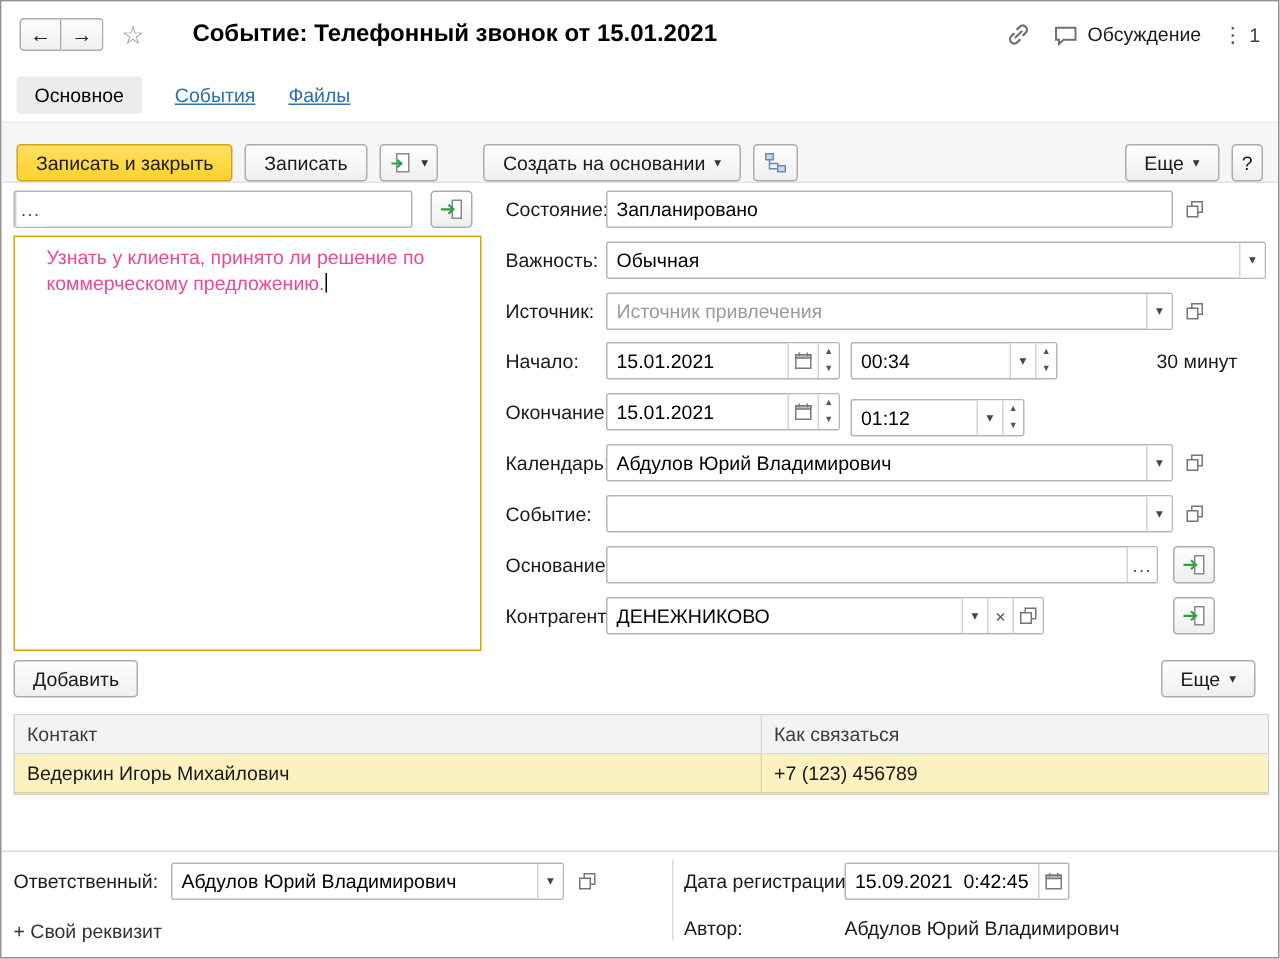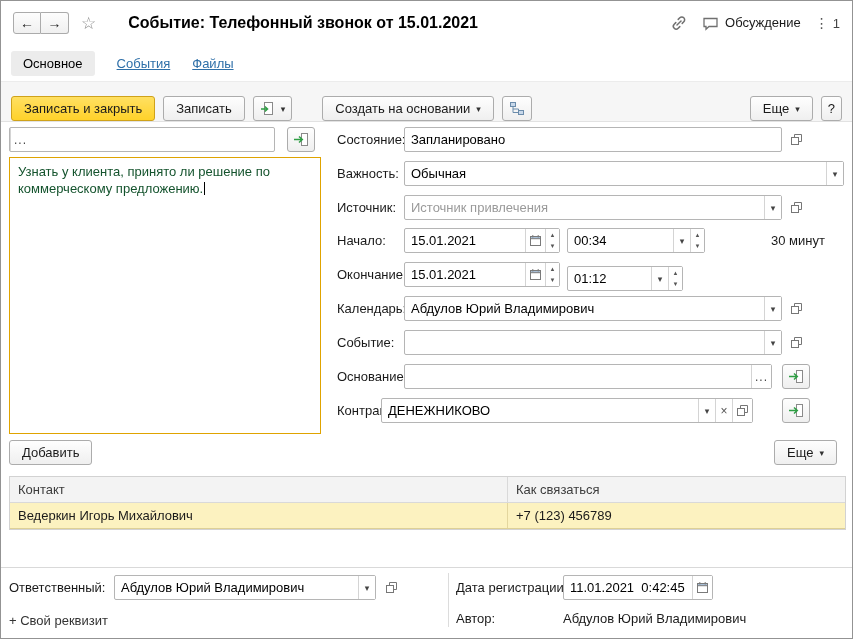"Узнать у клиента, принято ли" #desc { color: #14532d -> #ec4899; padding: 5px 8px -> 5px 21px }
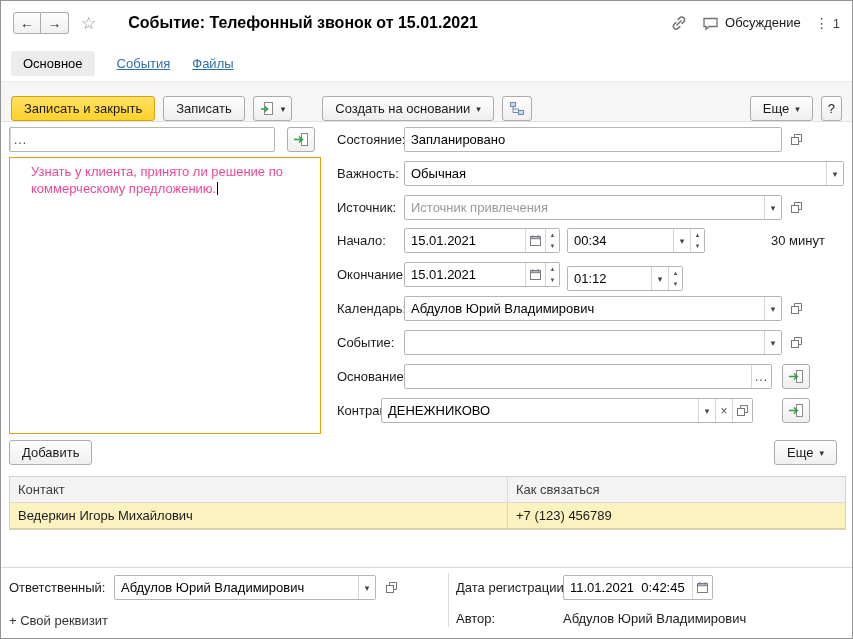"ДЕНЕЖНИКОВО" div.field { left: 380px -> 403px; width: 372px -> 292px }
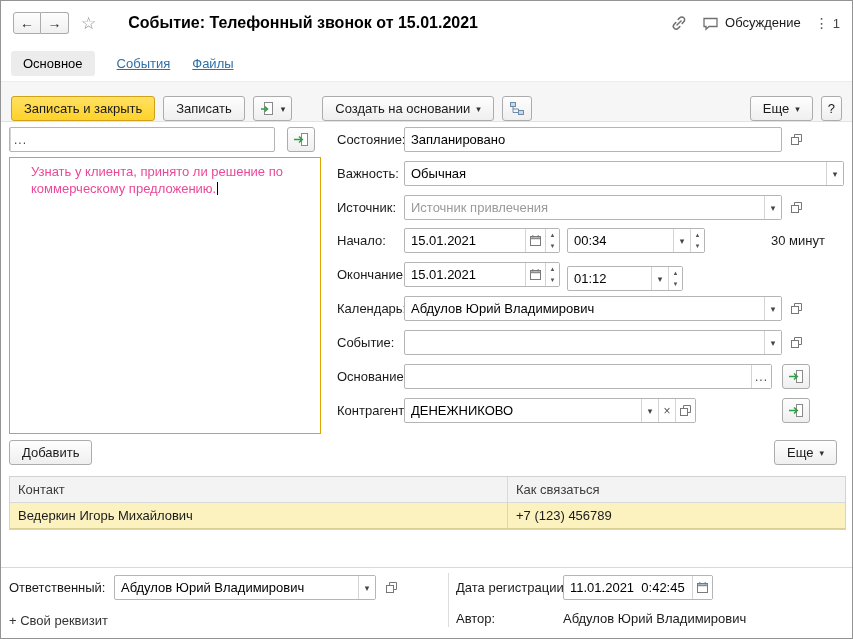"11.01.2021 0:42:45" span.val { text: 11.01.2021 -> 15.09.2021 }
